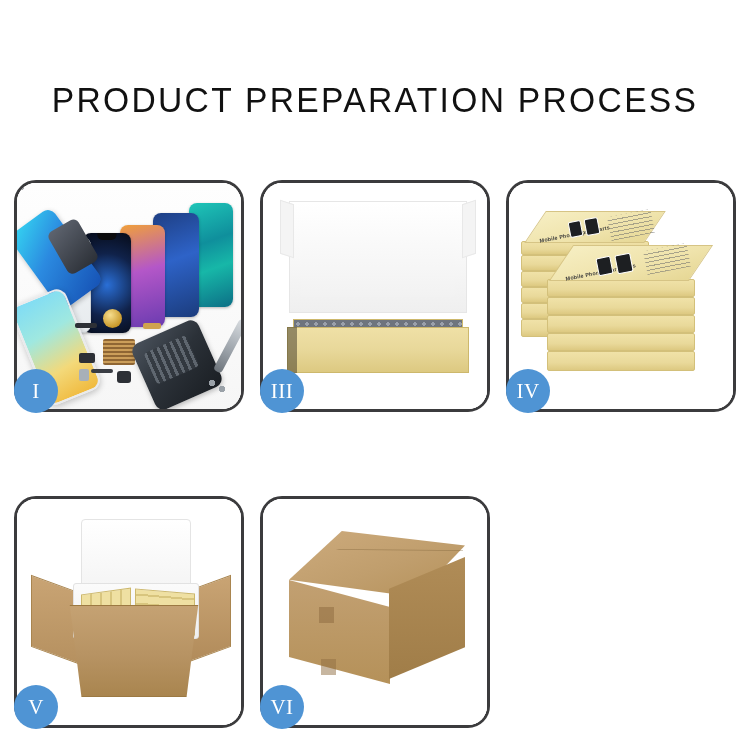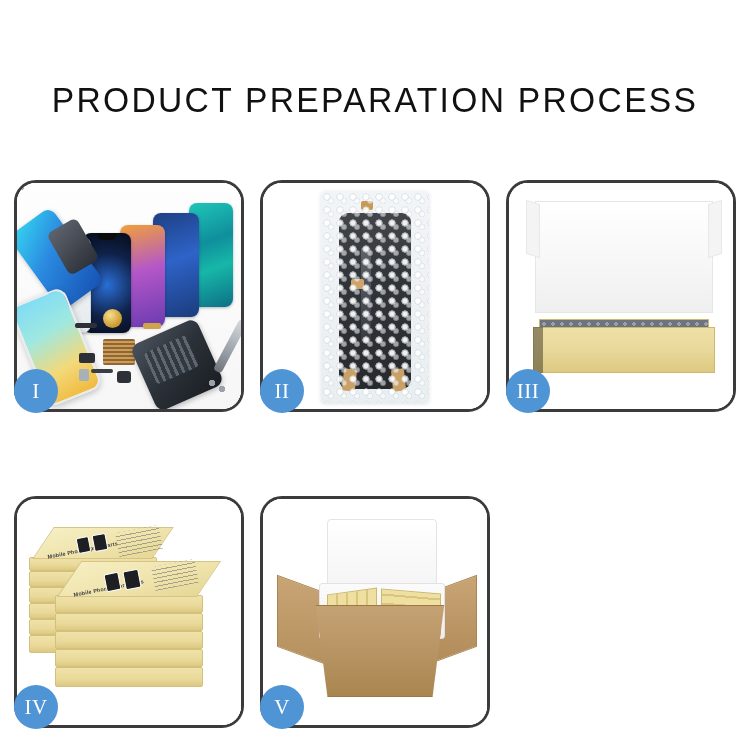"II" div.panel { html: <div> <div> <div> <div> <div></div> <div></div> <div></div> <div></div> <div></div> <div></div> <div></div> </div> </div> </div> <div>II</div> </div> -> none }
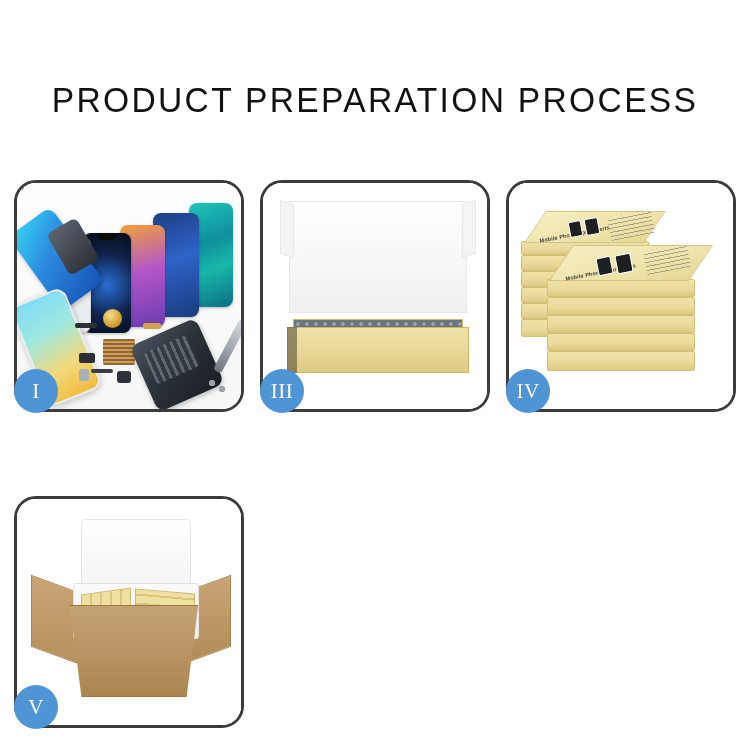"VI" div.panel { html: none -> <div> <div> <div> <div></div> <div></div> <div></div> <div></div> <div></div> <div></div> </div> </div> <div>VI</div> </div> }
